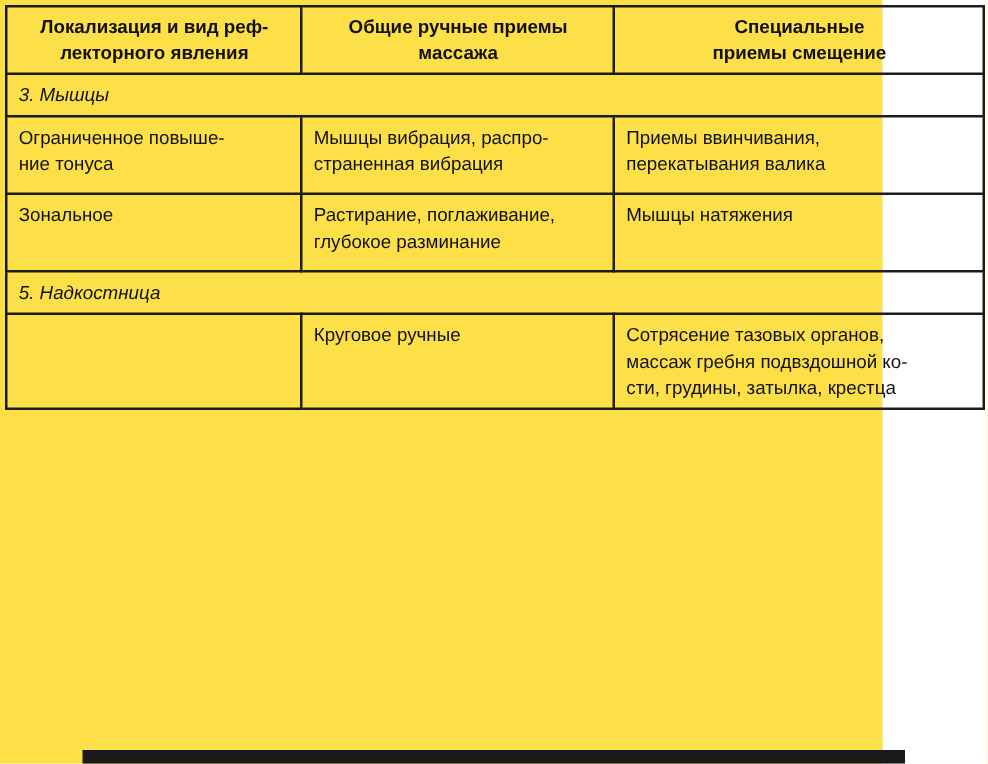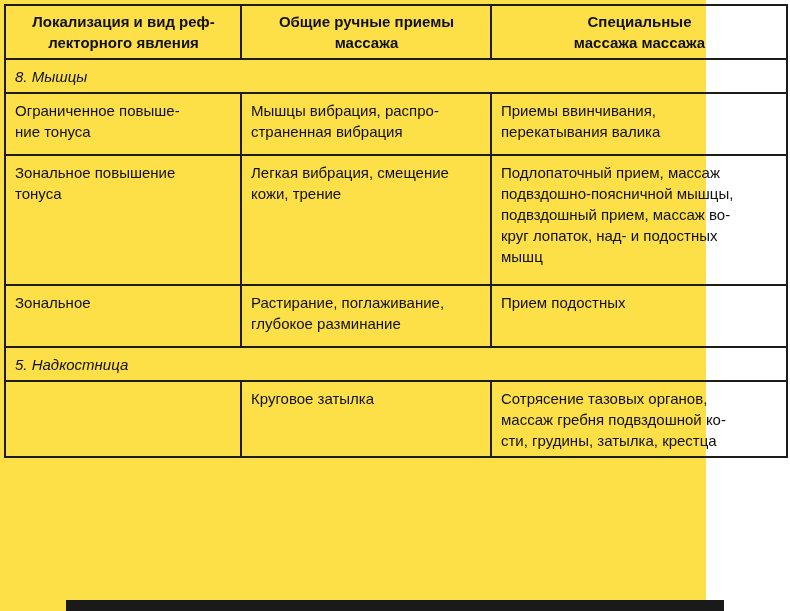"Специальные" th.col-header { text: массажа массажа -> приемы смещение }
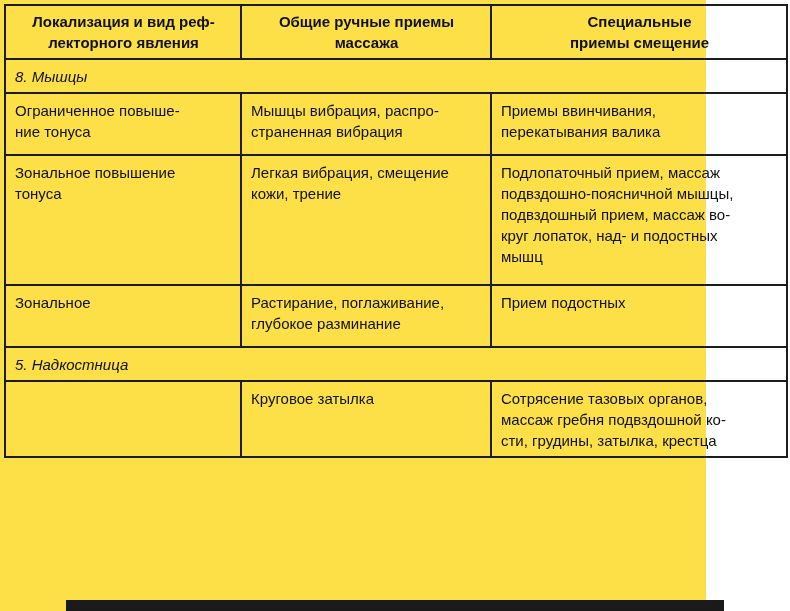"8. Мышцы" td.section-title { text: 8 -> 3 }
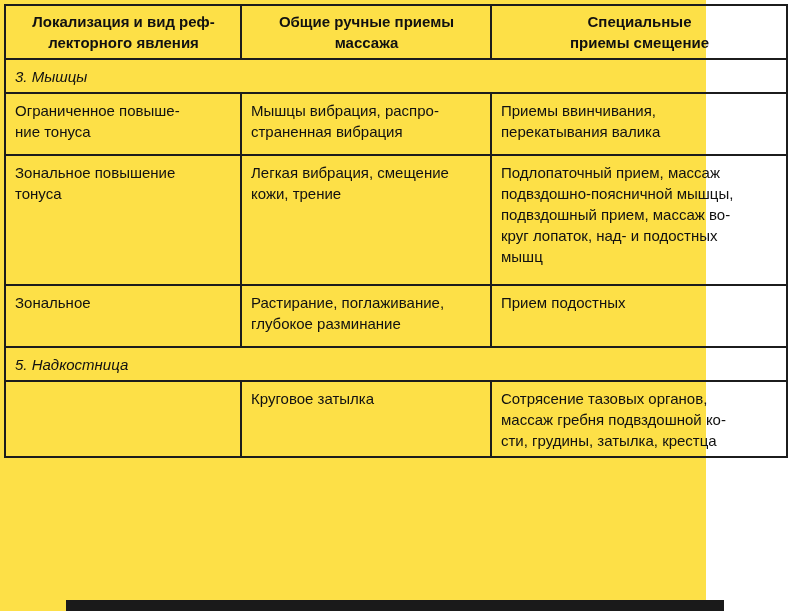"Зональное повышение" tr.h-r2 { html: <tr> <td>Зональное повышение тонуса</td> <td>Легкая вибрация, смещение кожи, трение</td> <td>Подлопаточный прием, массаж подвздошно-поясничной мышцы, подвздошный прием, массаж во- круг лопаток, над- и подостных мышц</td> </tr> -> none }
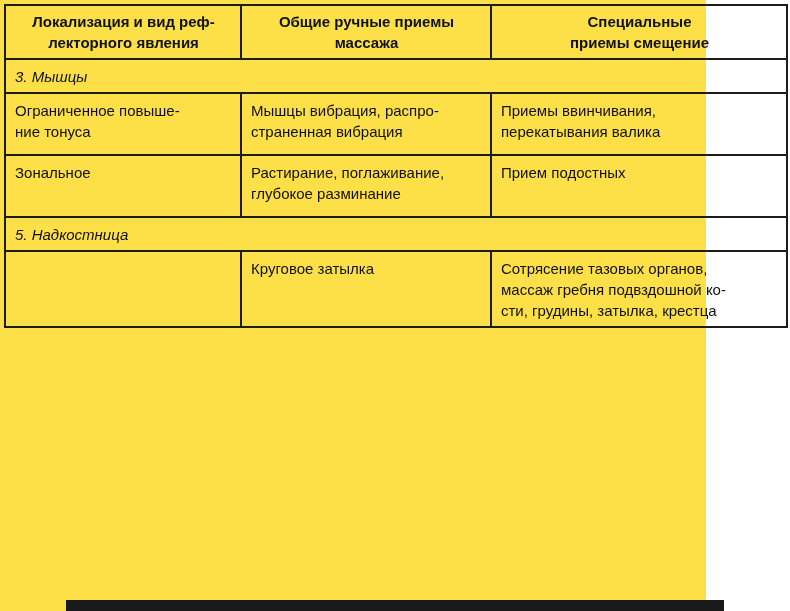"Прием подостных" td { text: Прием подостных -> Мышцы натяжения }
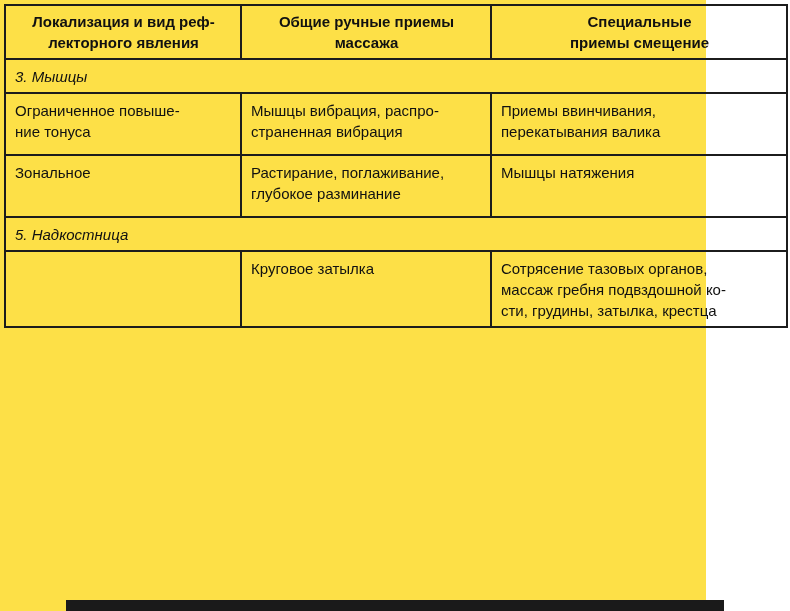"Круговое затылка" td { text: затылка -> ручные }
